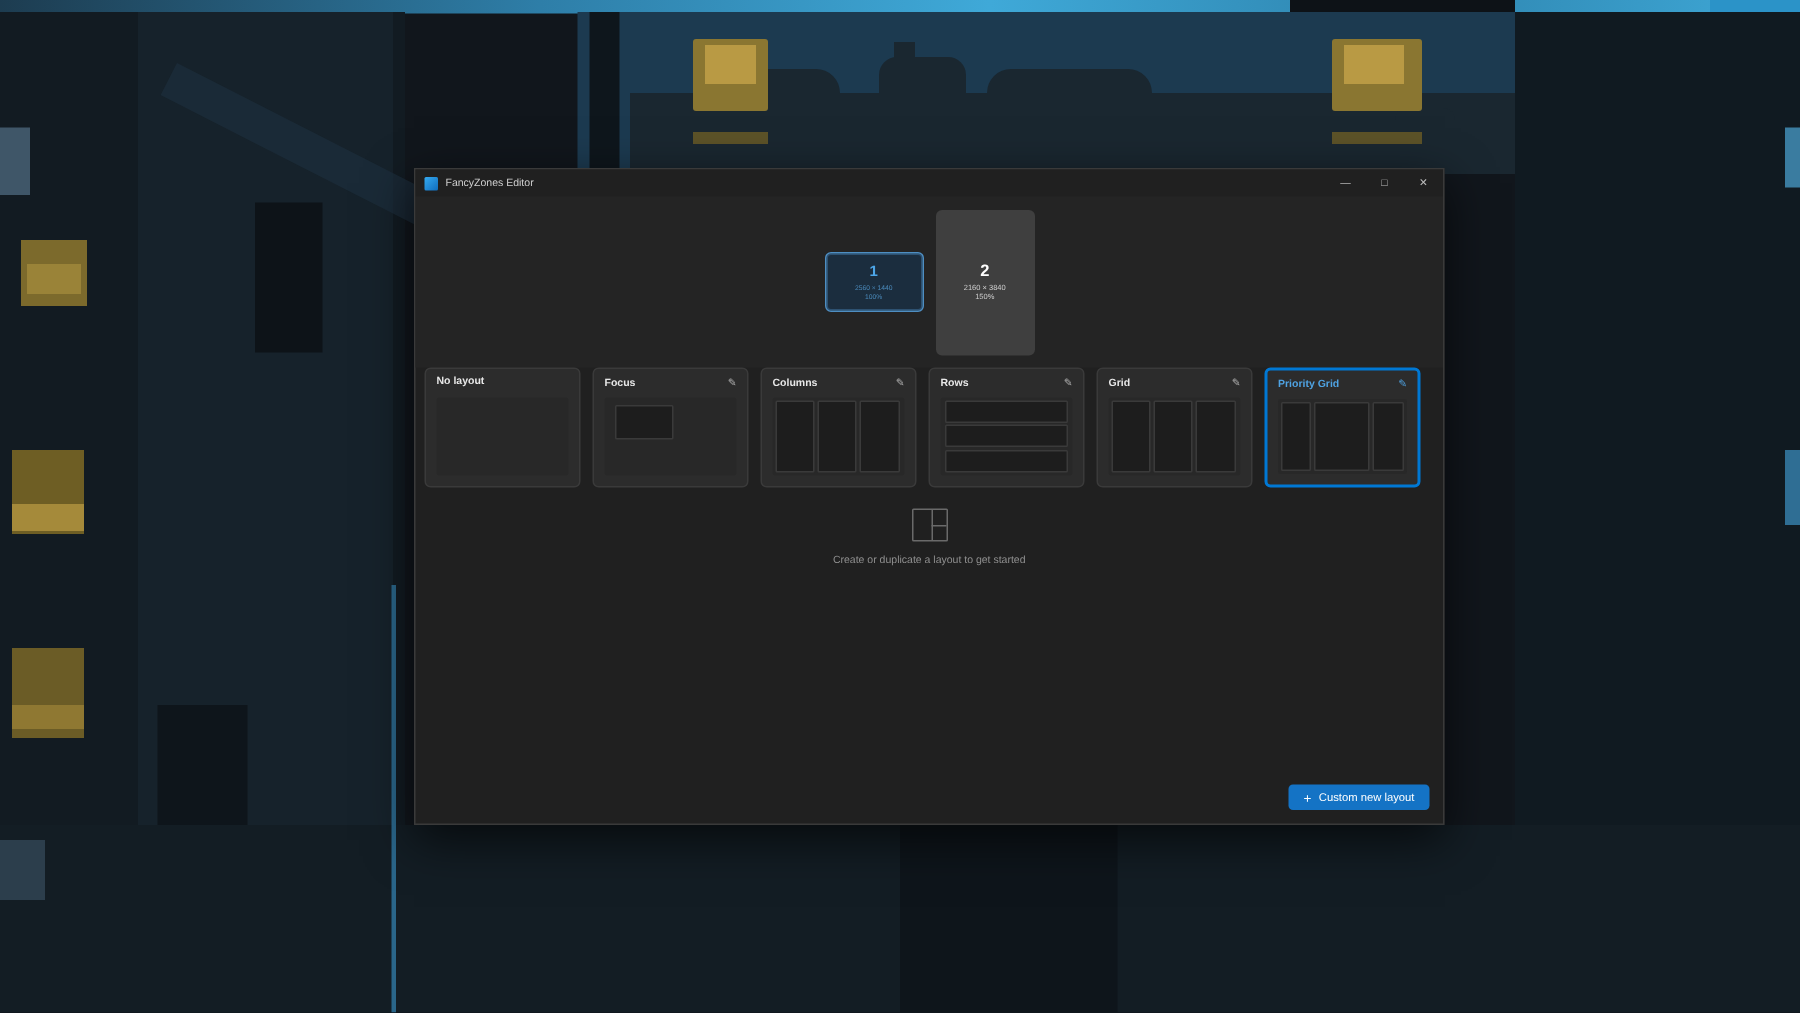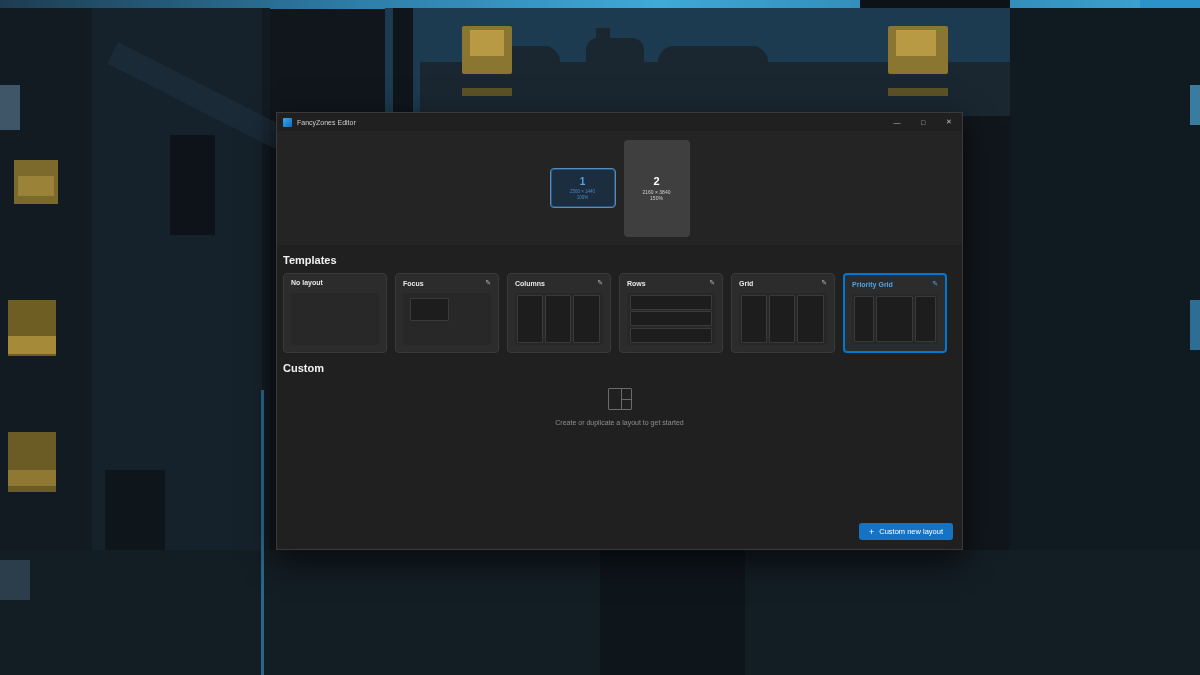"Templates" div.section-heading { html: <div>Templates</div> -> none }
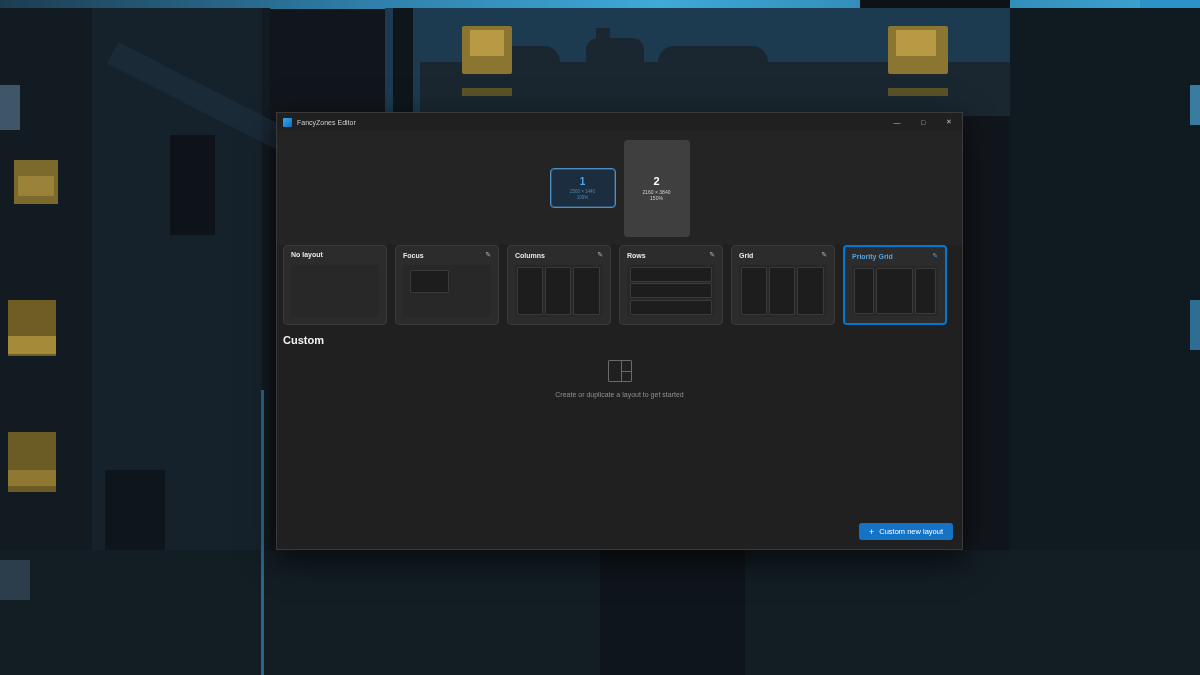"Custom" div.section-heading { html: <div>Custom</div> -> none }
